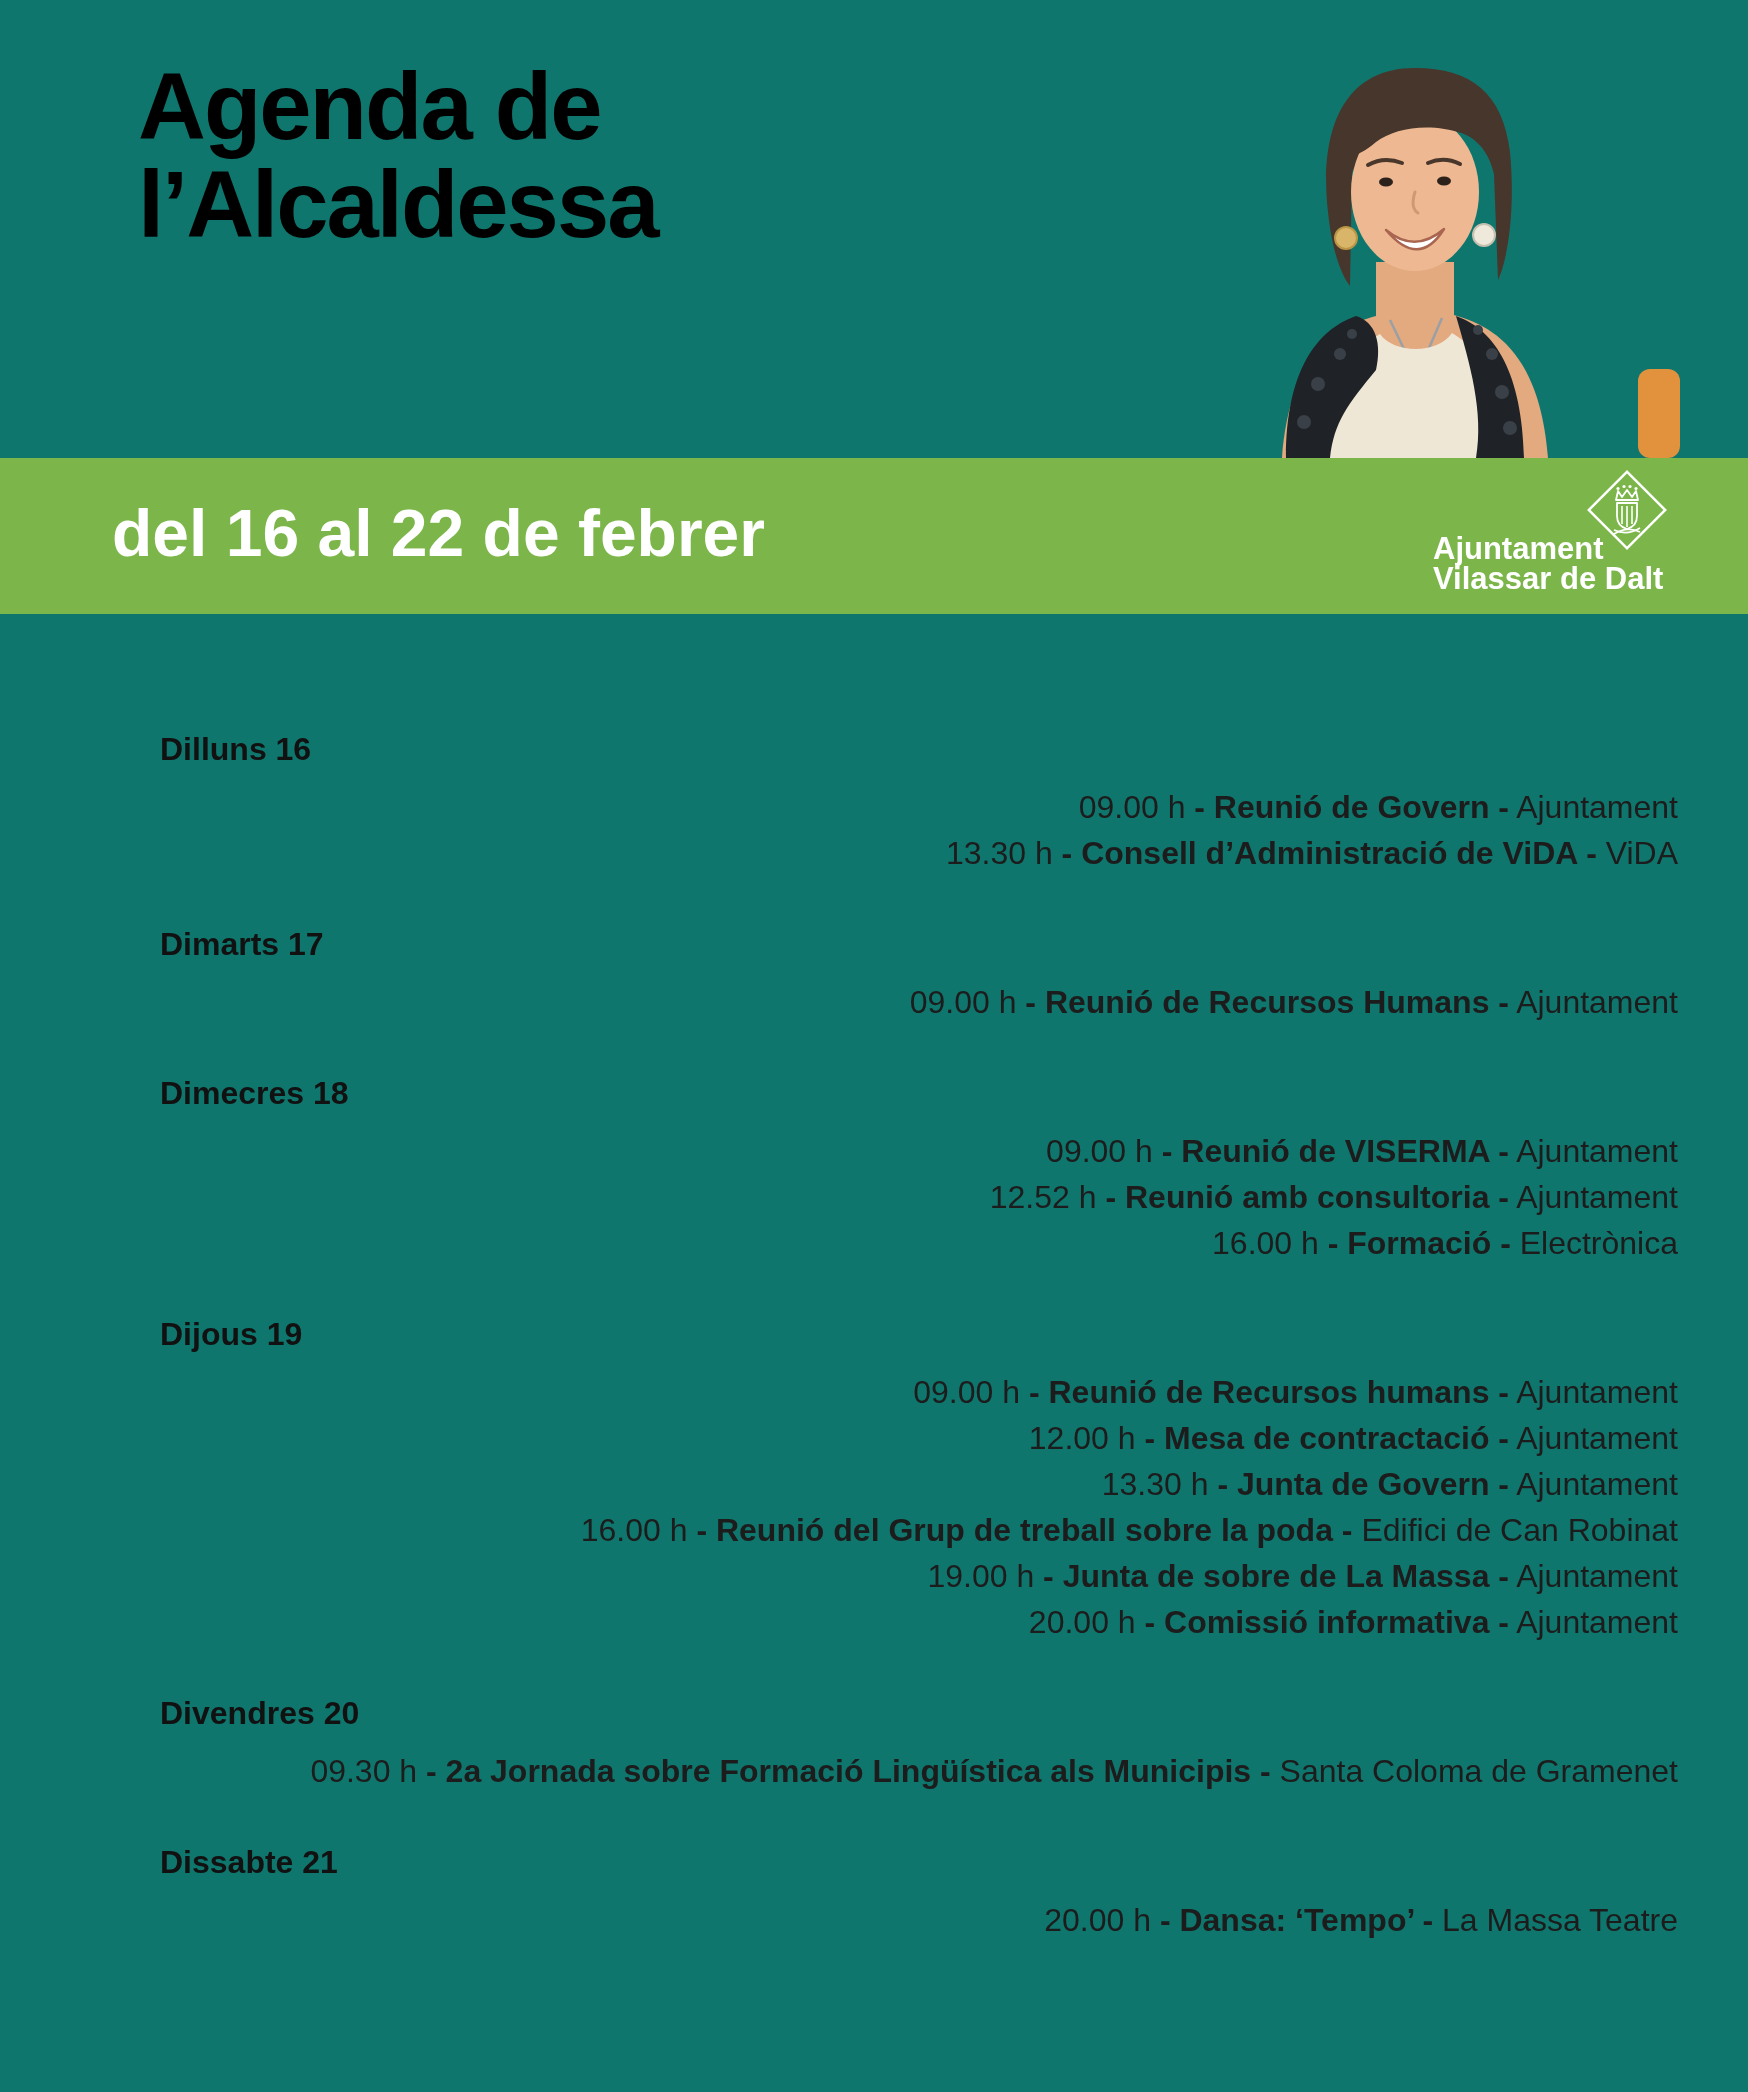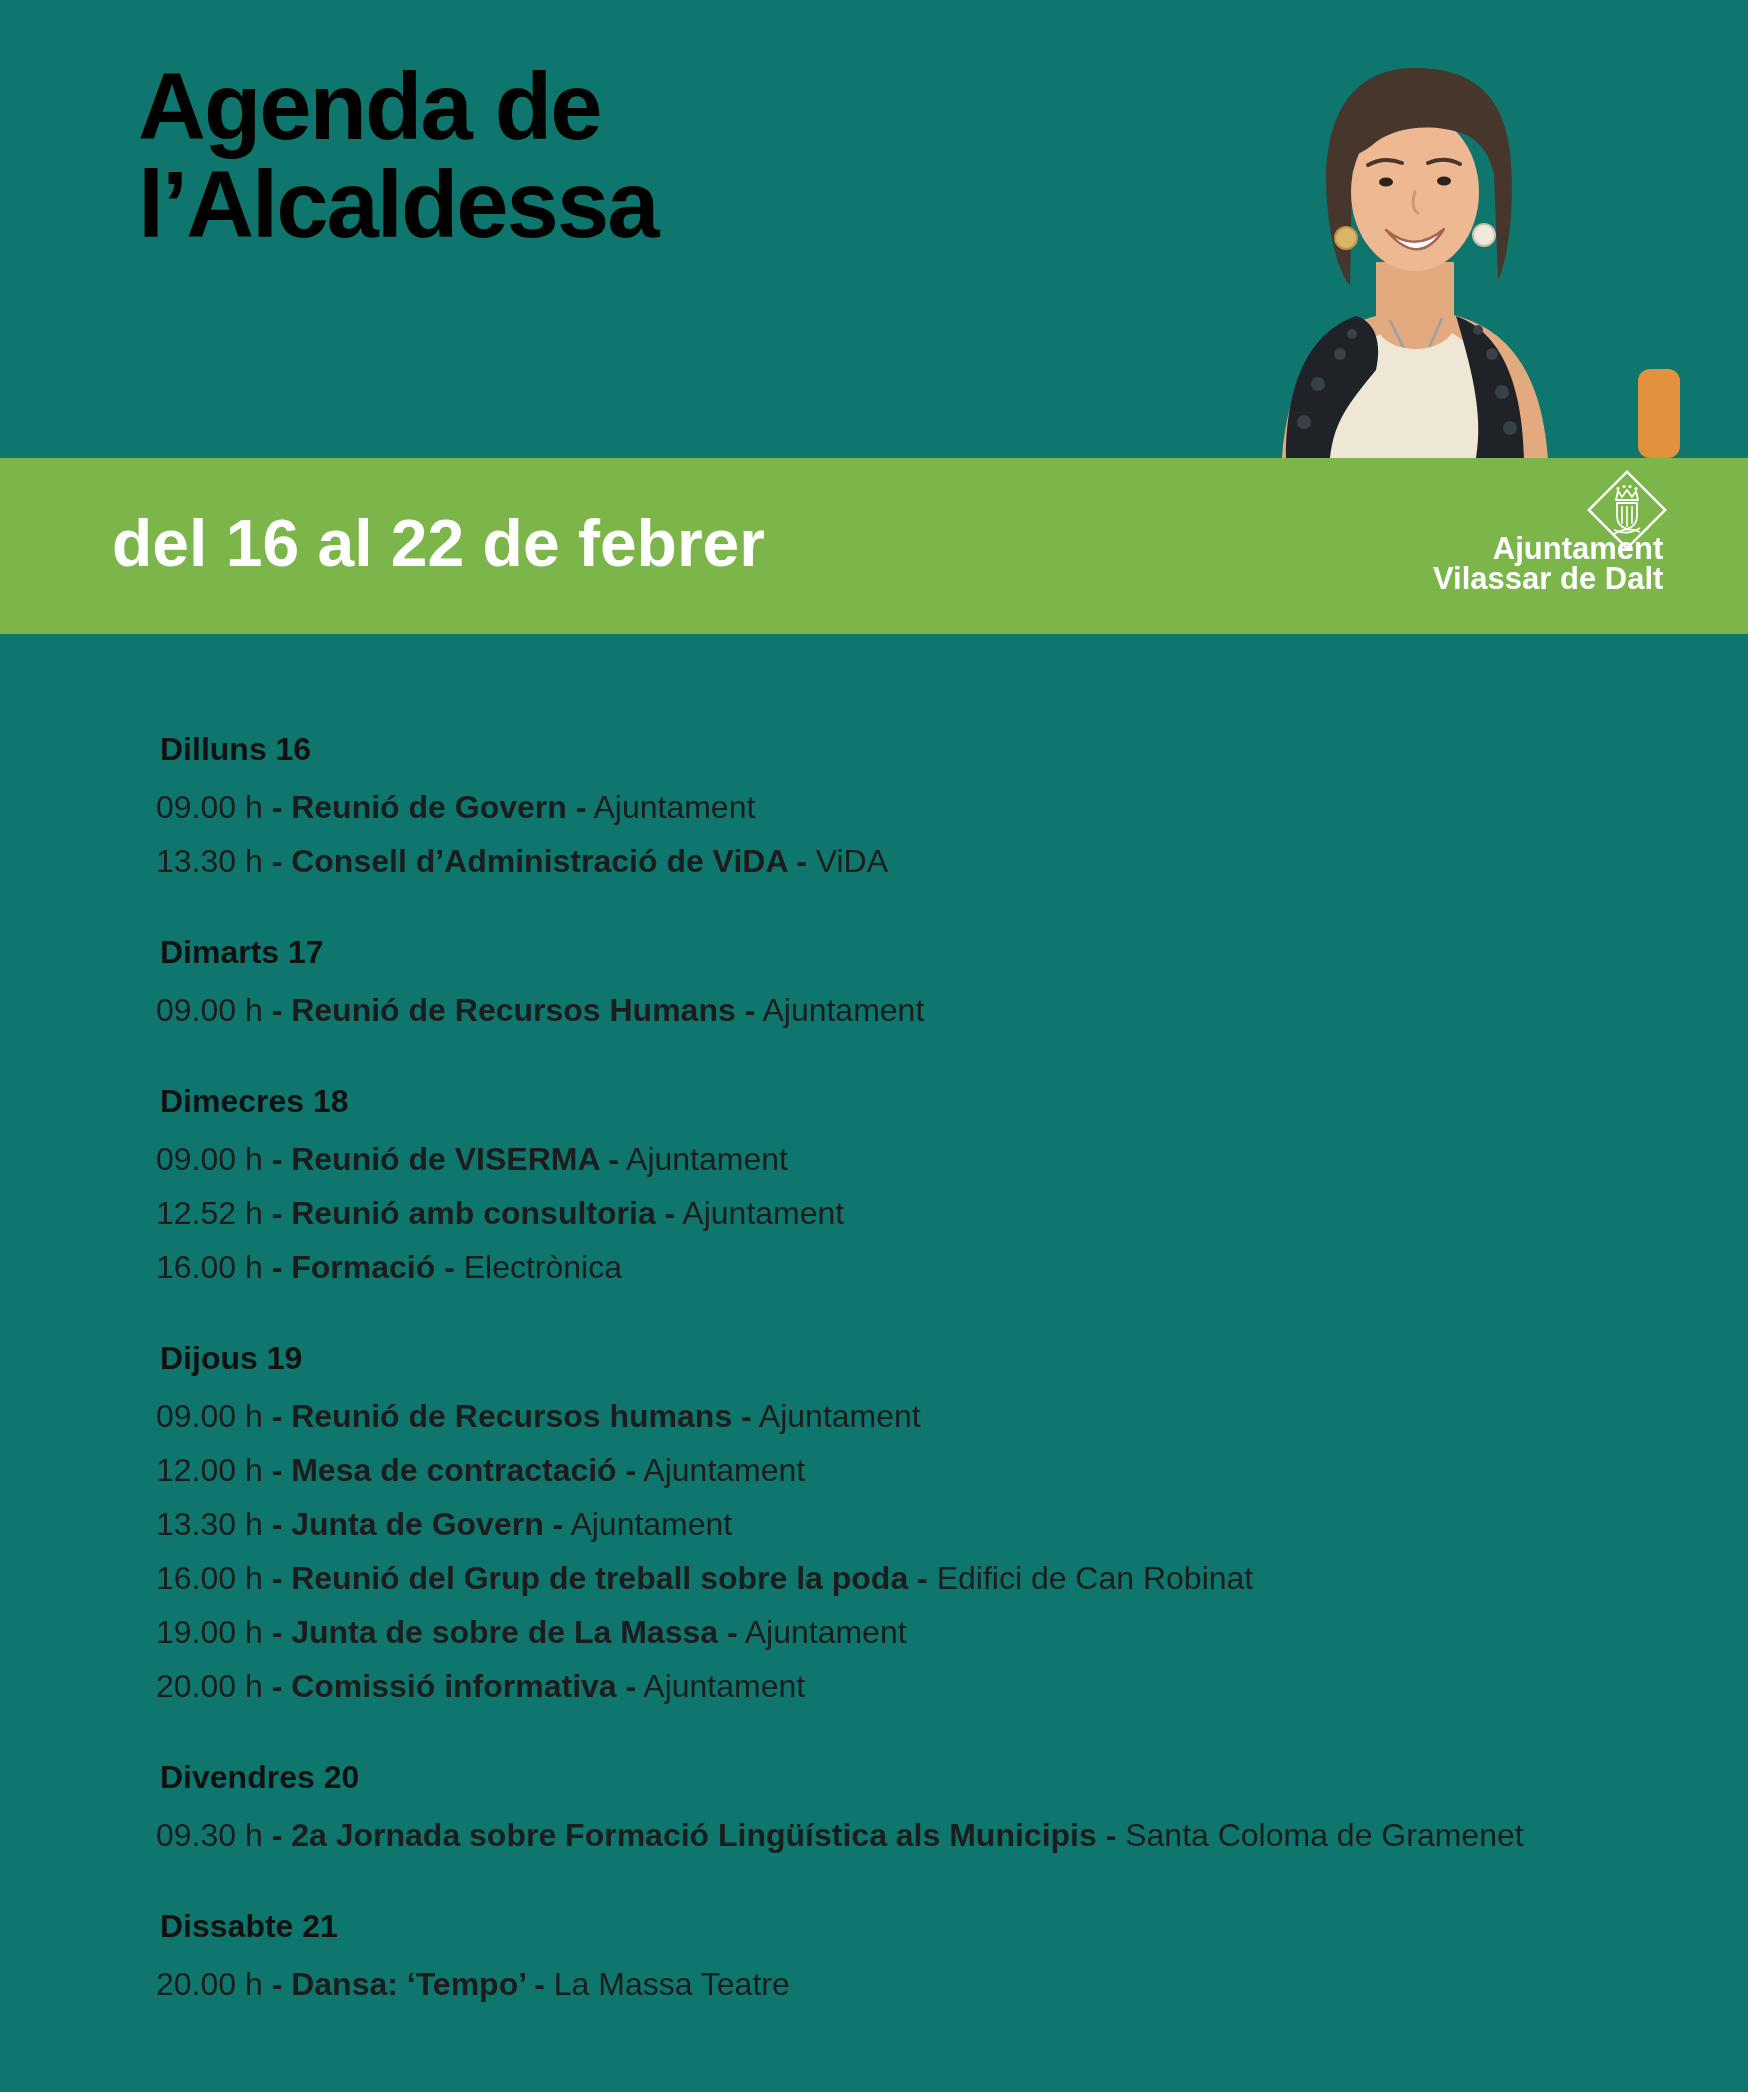"del 16 al 22 de" .banner { height: 176px -> 156px; text-align: right -> none }
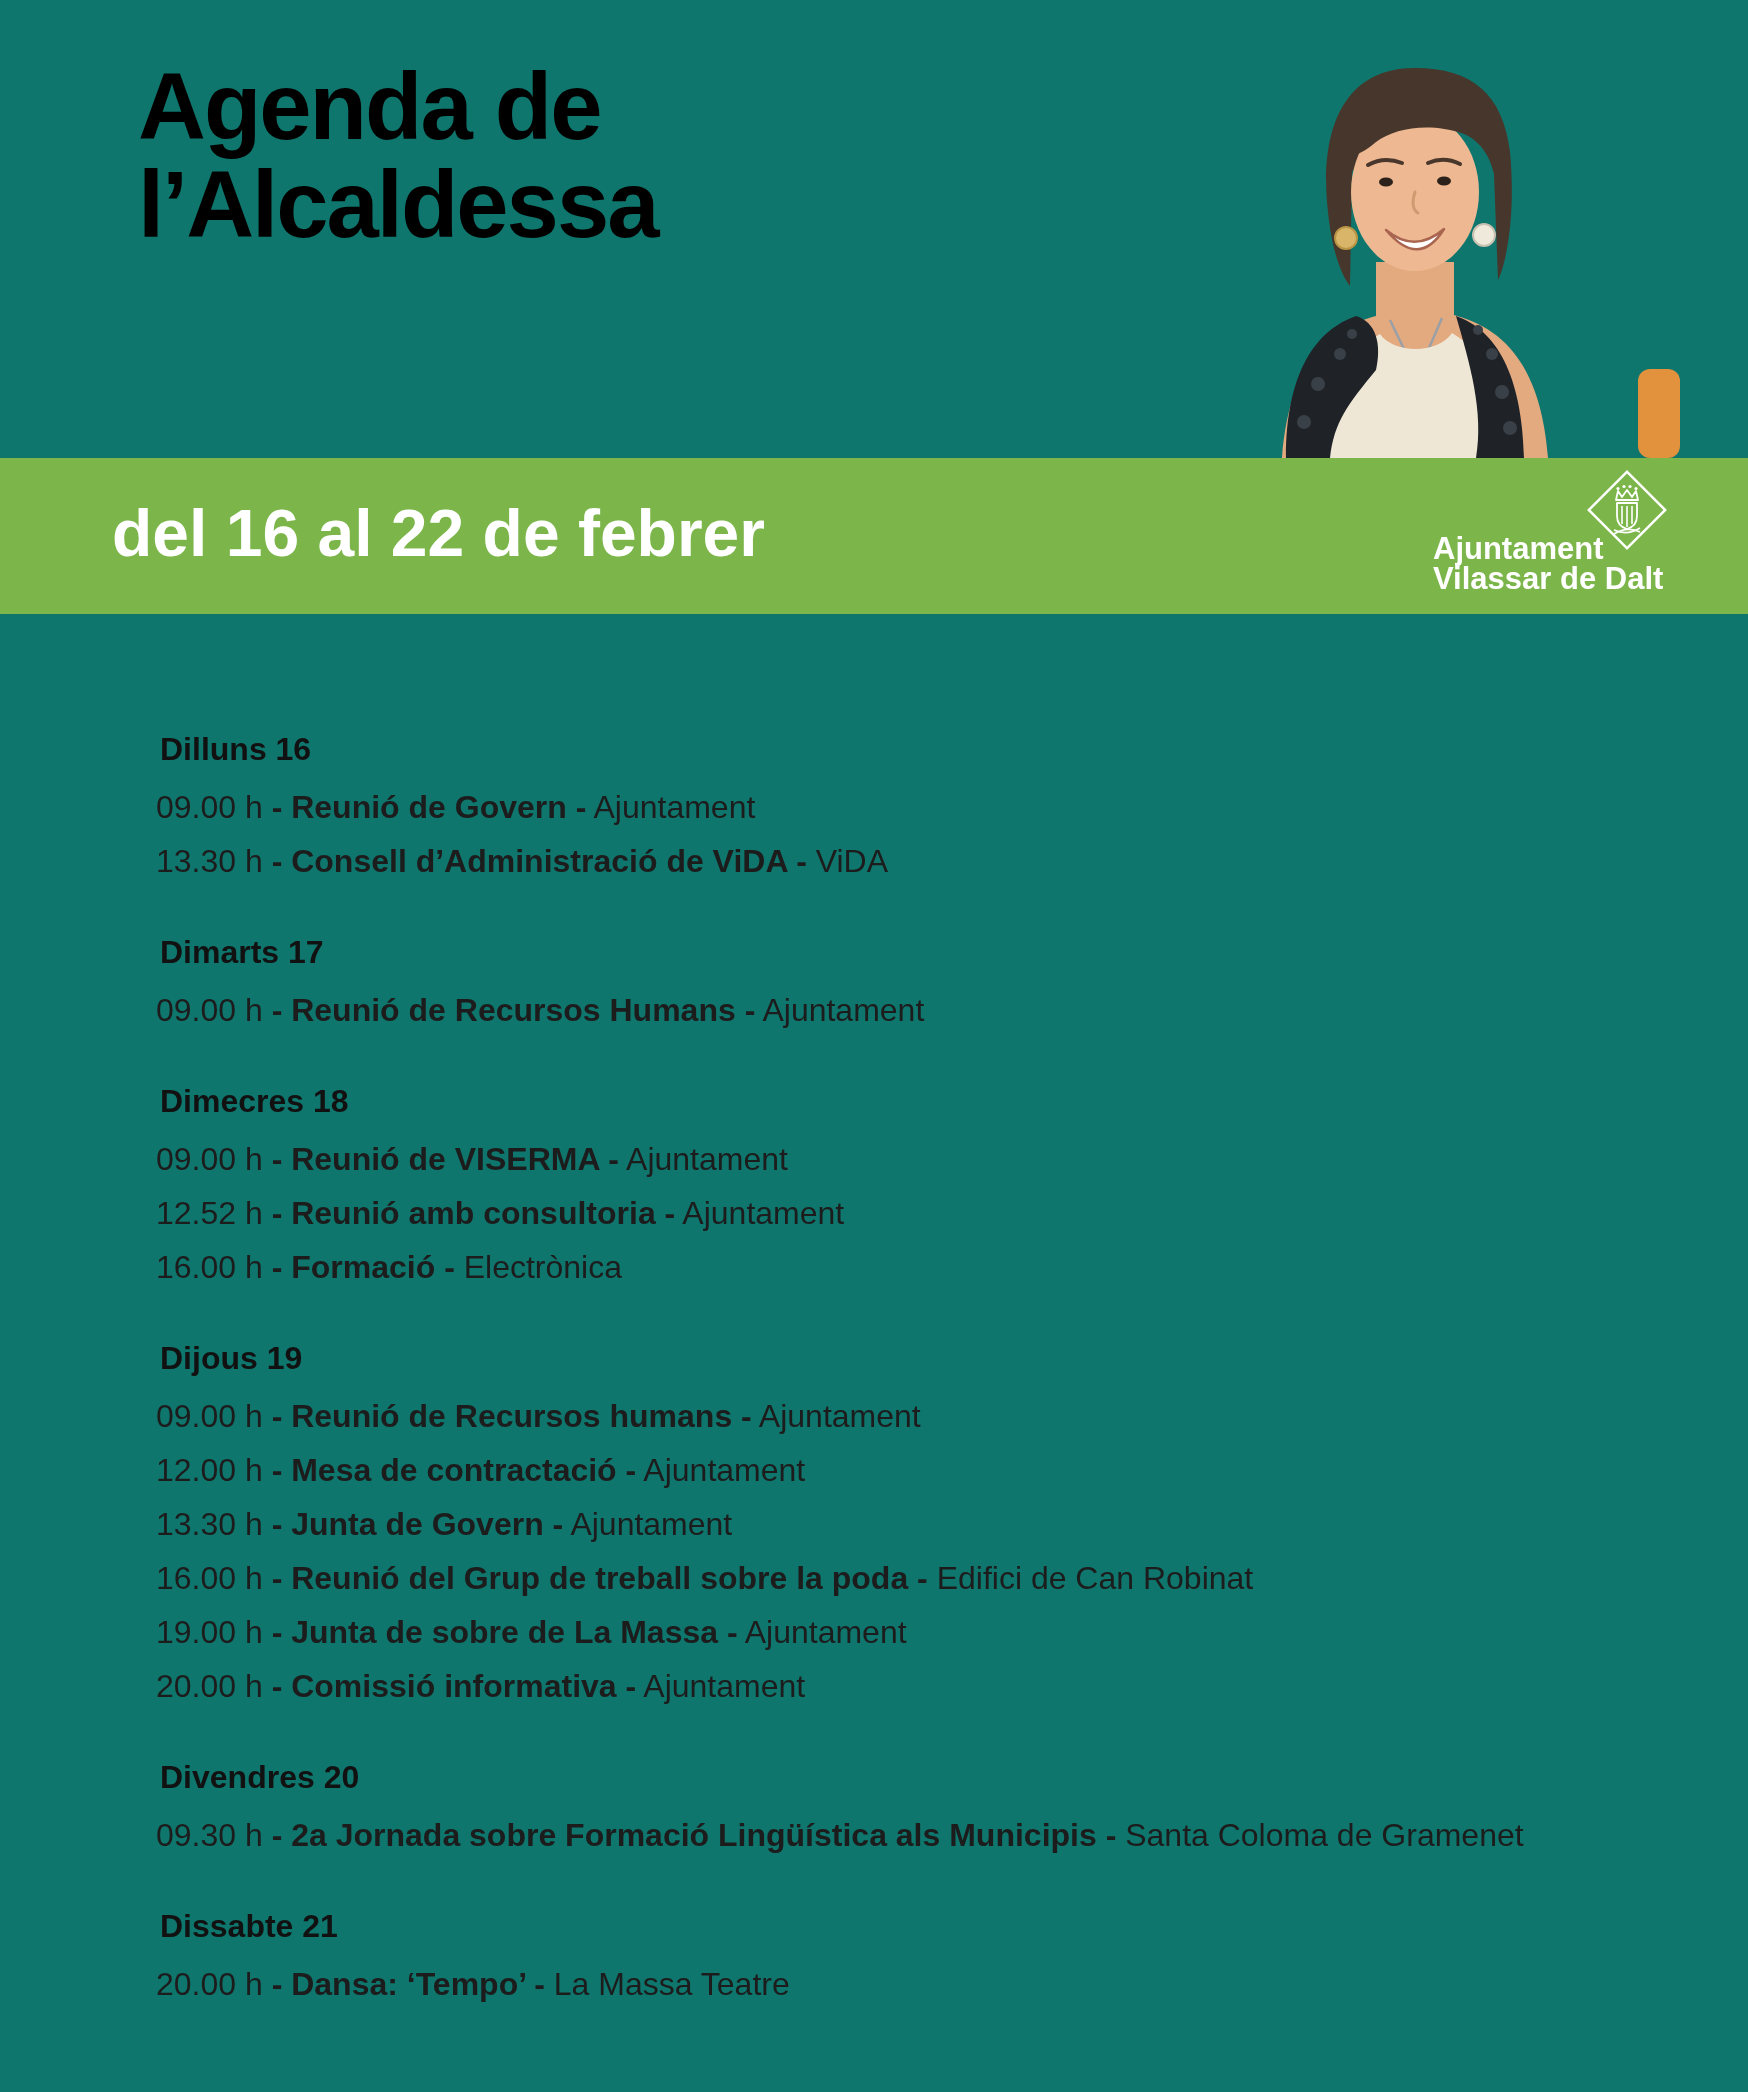"09.00 h - Reunió de" .event { margin: 8px -> 0; text-align: none -> right }
